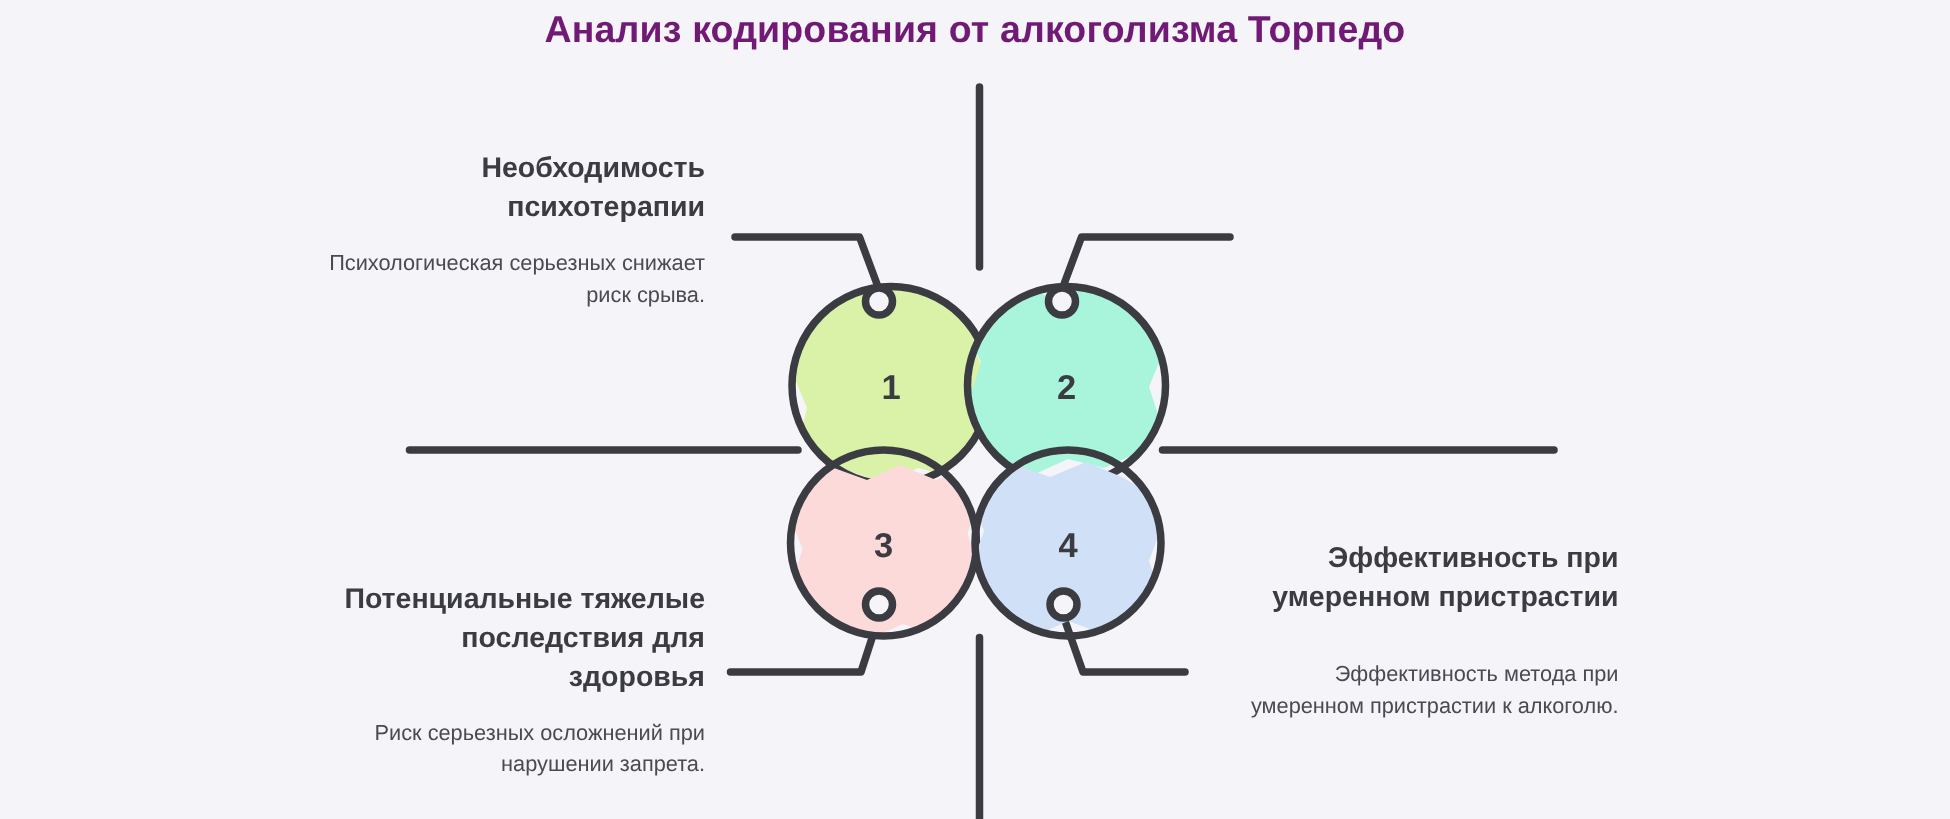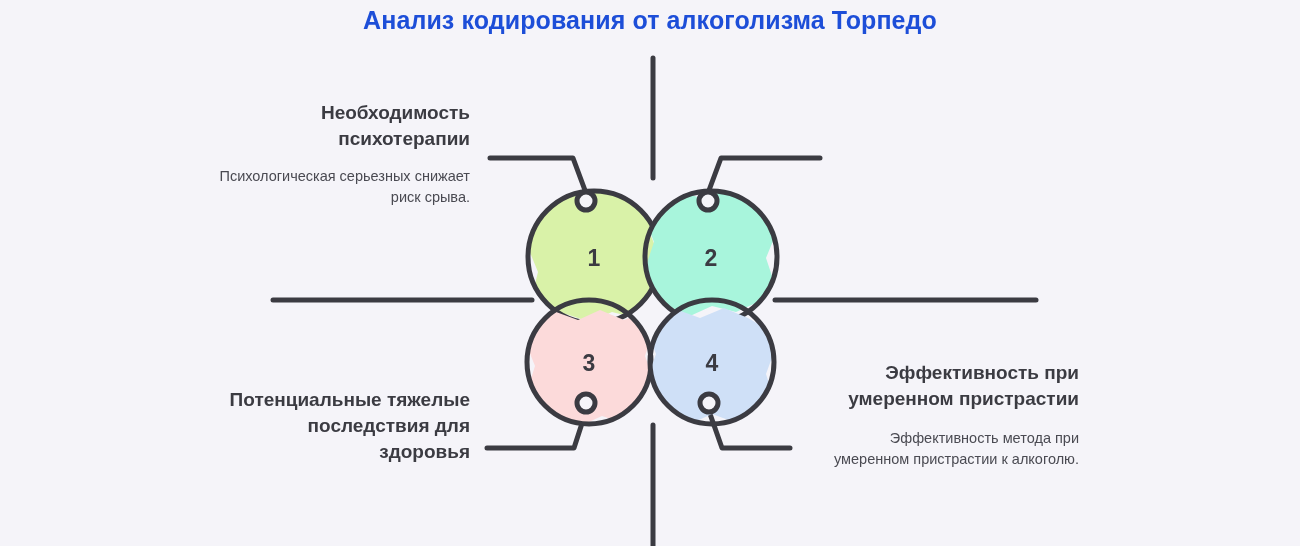"Анализ кодирования от алкоголизма" .page-title { color: #1d4ed8 -> #701a75 }
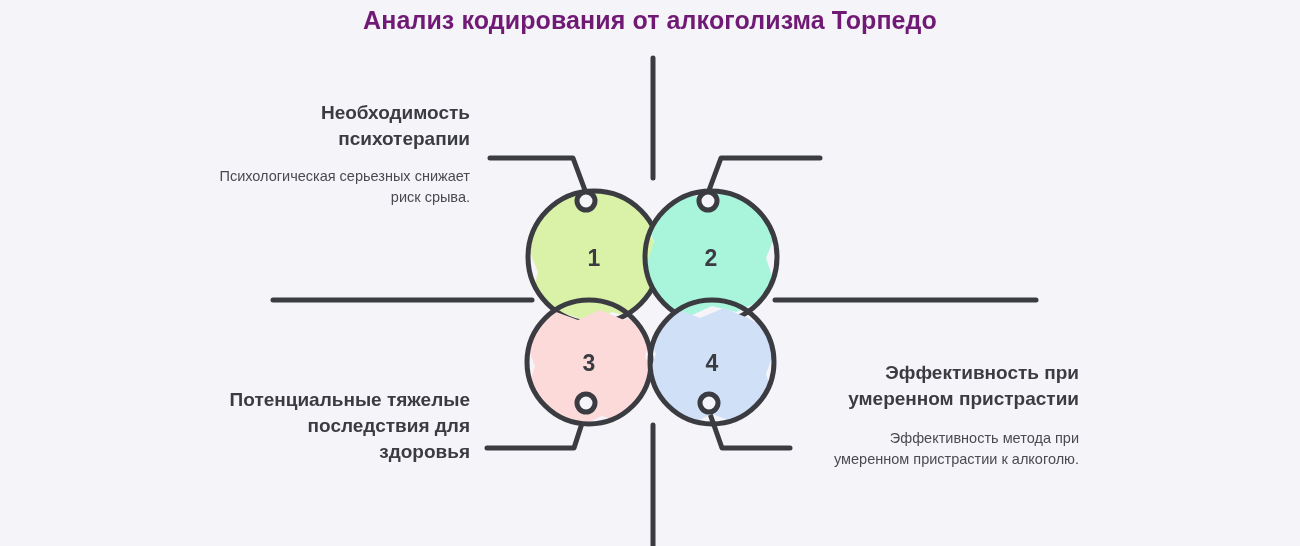"Эффективность метода при умеренном" #quad-4 .q-desc { margin-top: 16px -> 28px }
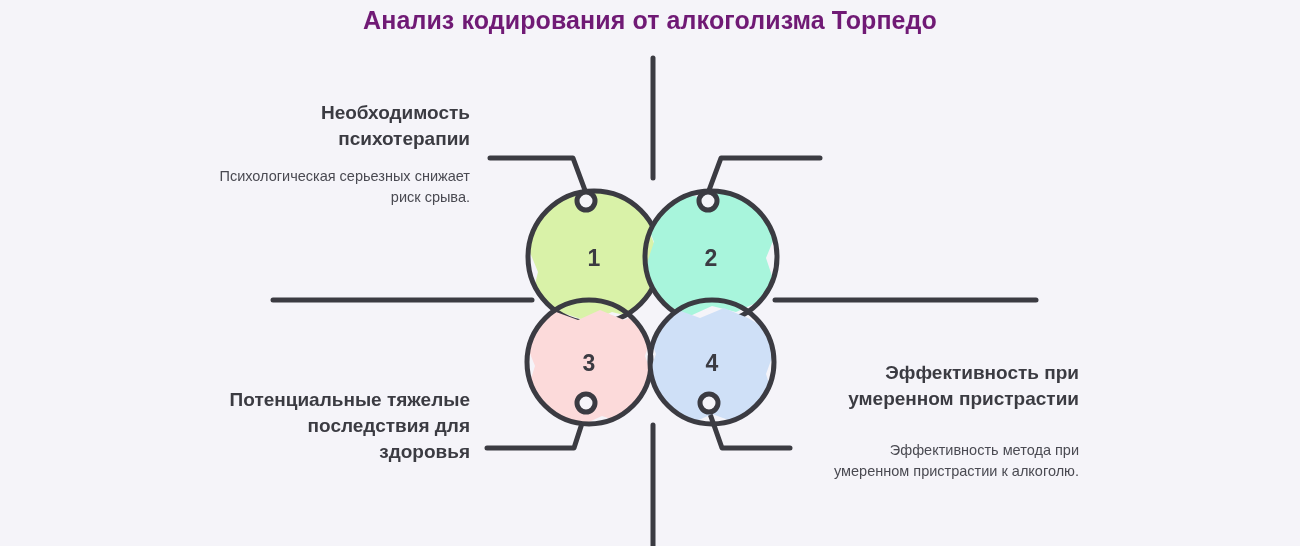"Риск серьезных осложнений при нарушении" p.q-desc { html: none -> <p>Риск серьезных осложнений при нарушении запрета.</p> }
